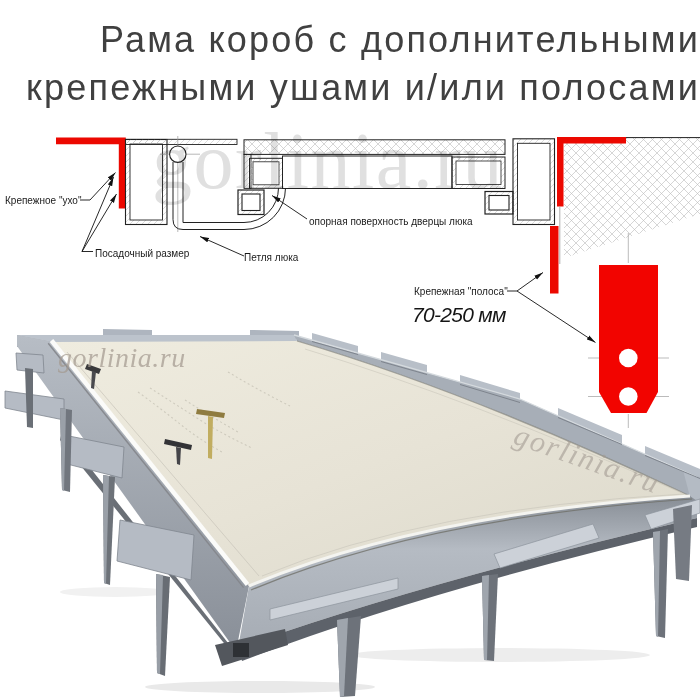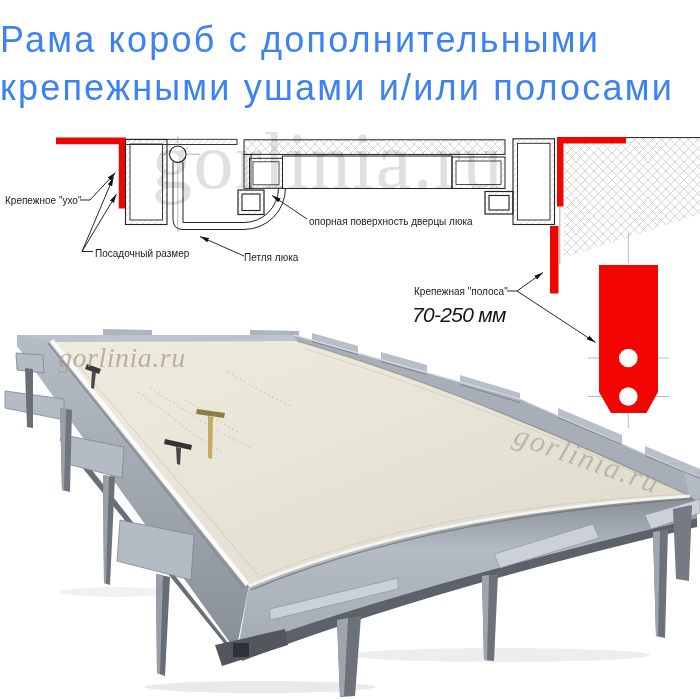"Рама короб с дополнительными" .title { color: #3b82f6 -> #404040; text-align: left -> right }
